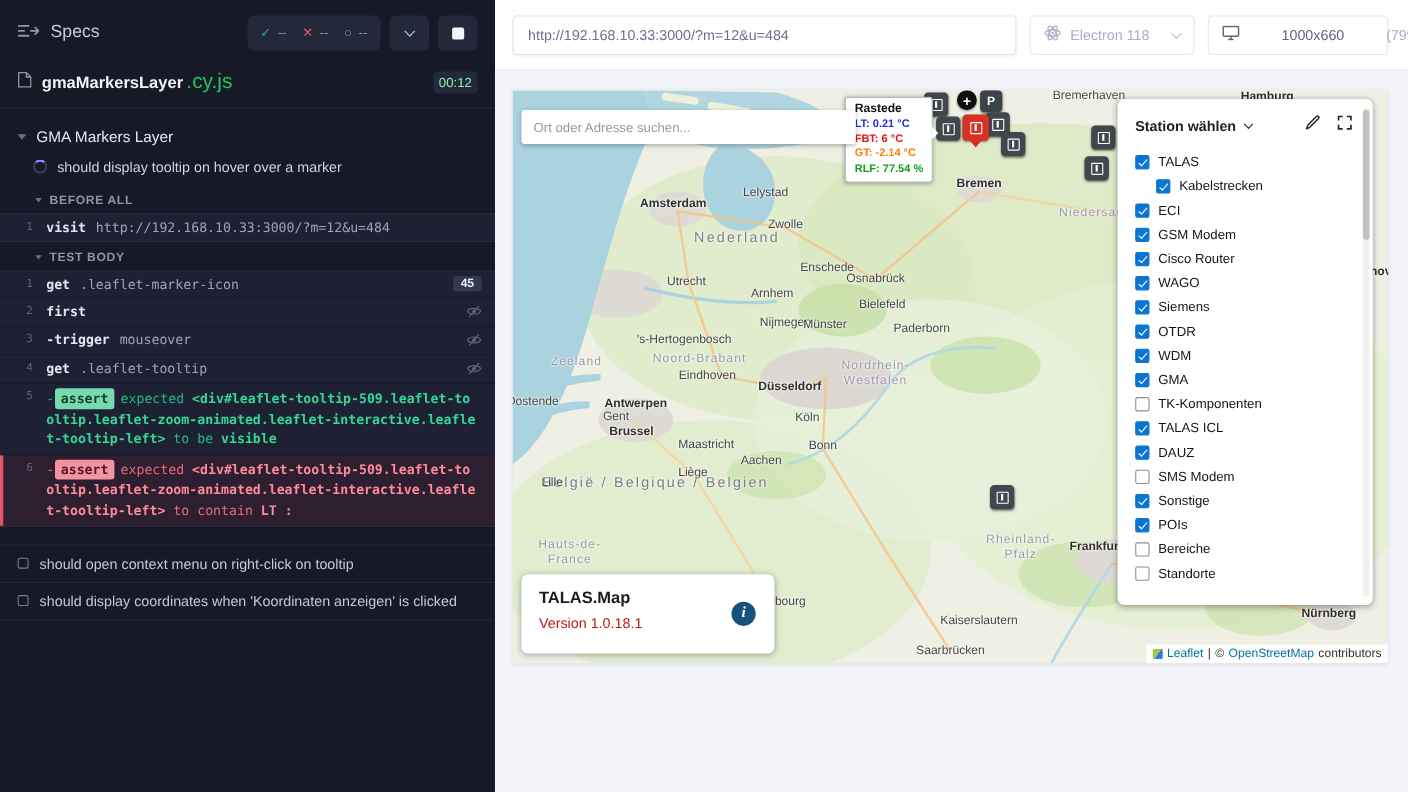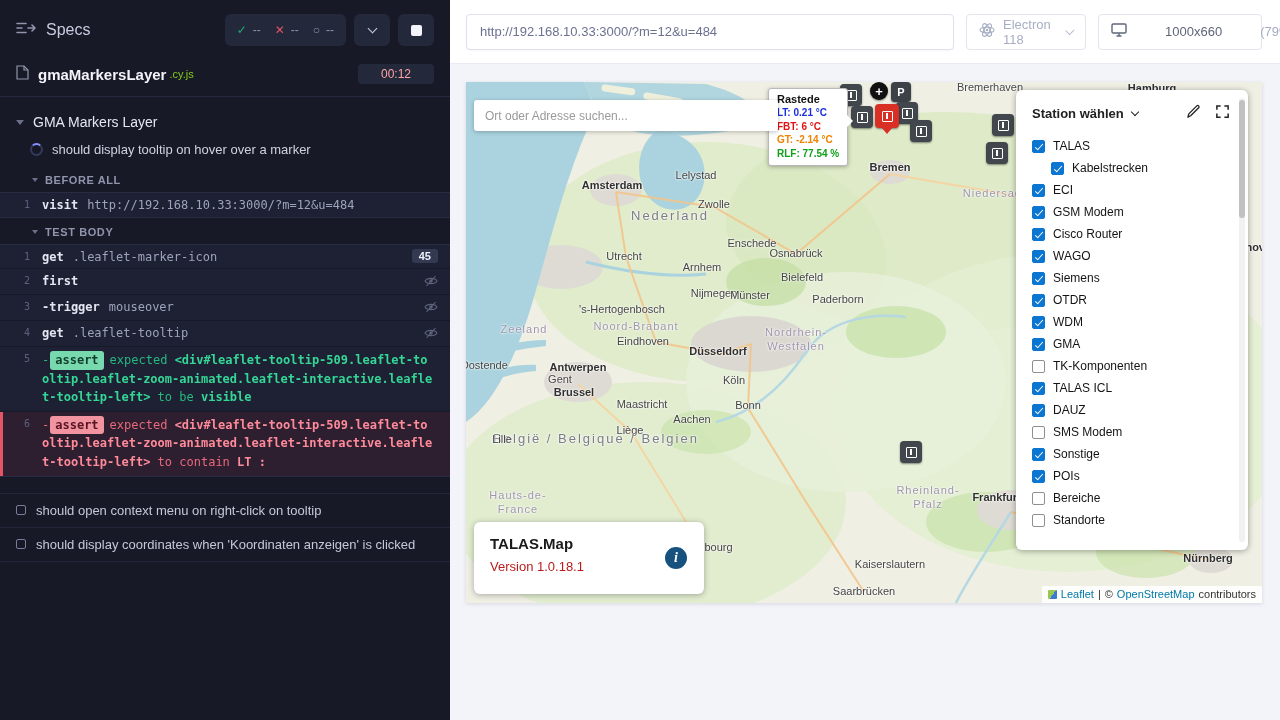"Electron 118" .browser-select { width: 120px -> 150px }
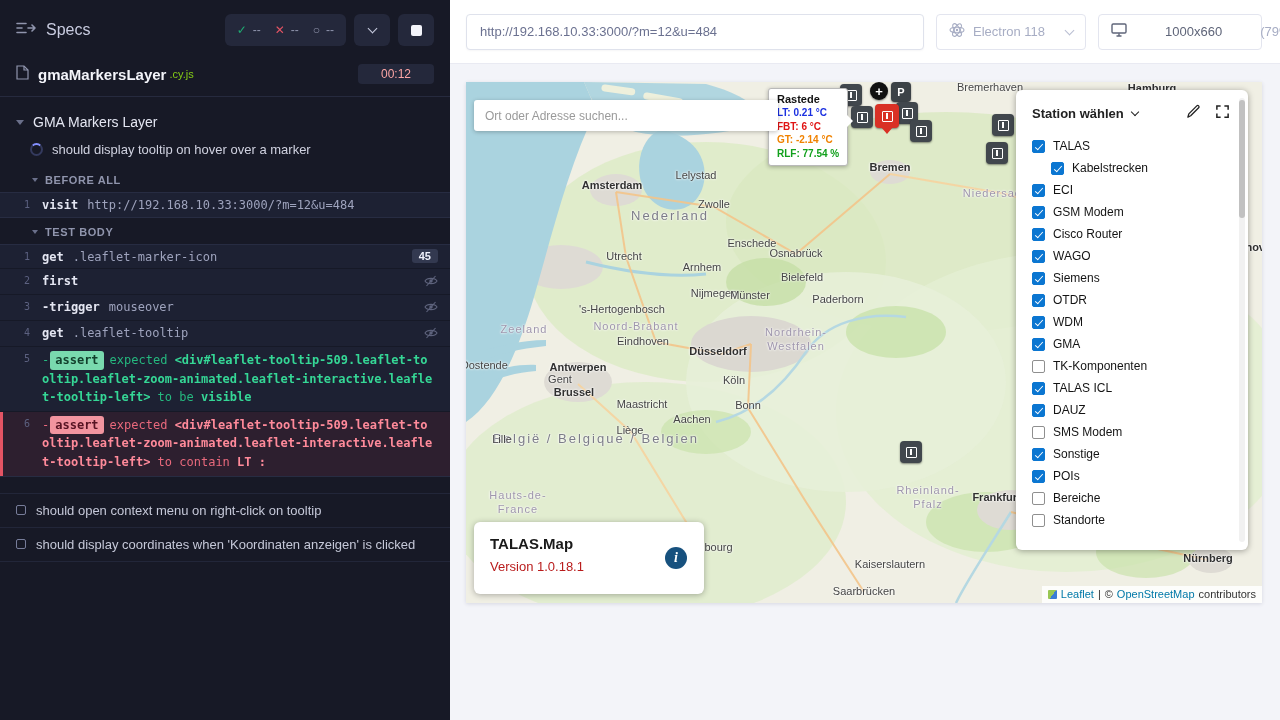".cy.js" .spec-ext { color: #84cc16 -> #22c55e; font-size: 11px -> 19px }
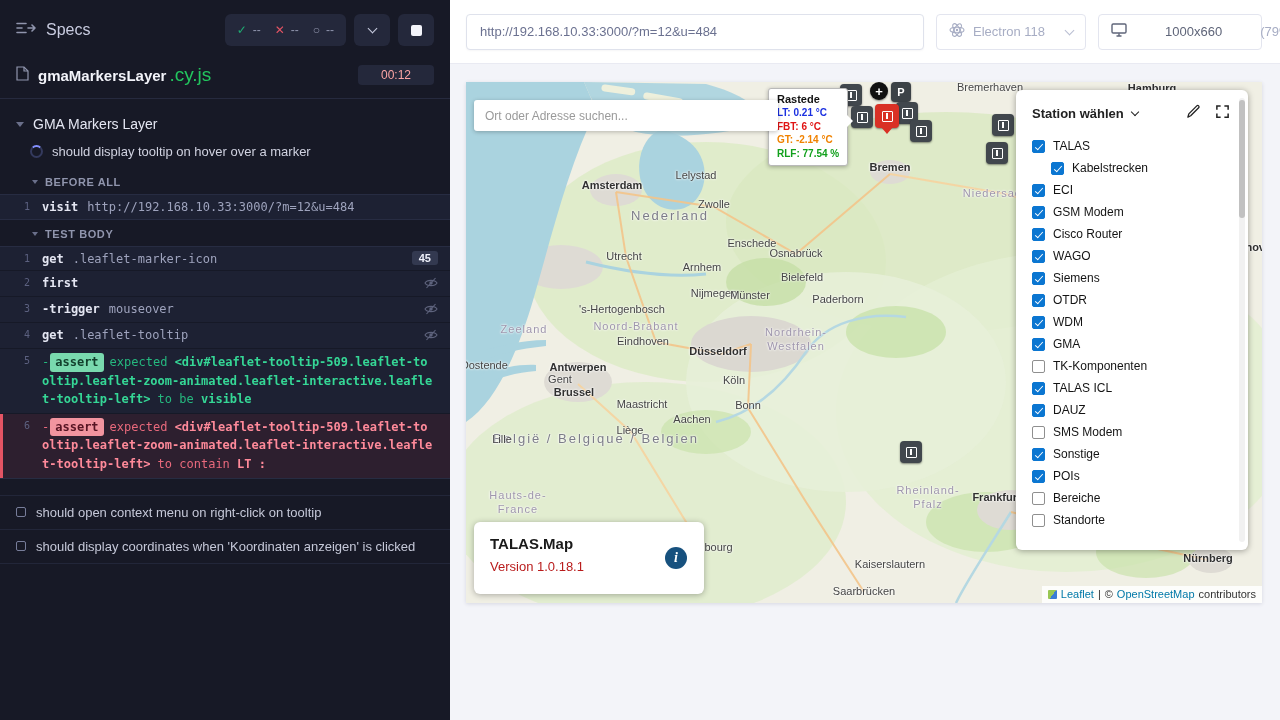"00:12" .timer-badge { color: #fca5a5 -> #86efac; padding: 3px 23px -> 3px 5px }
